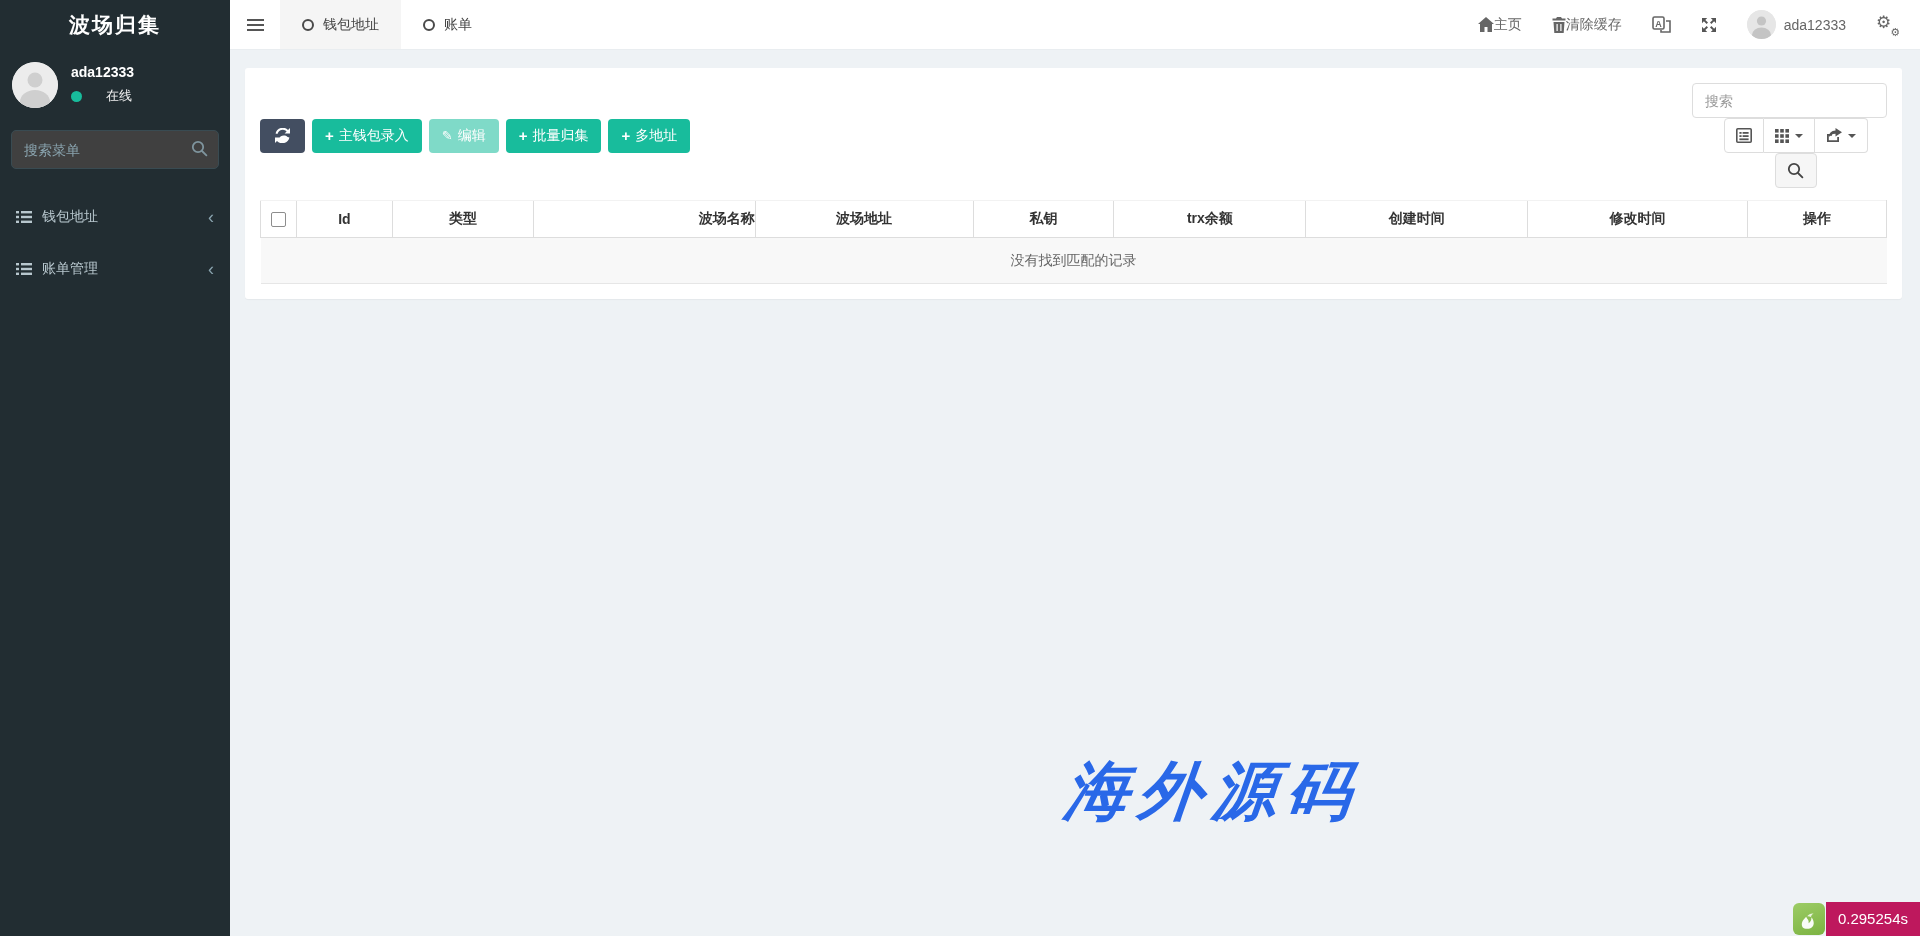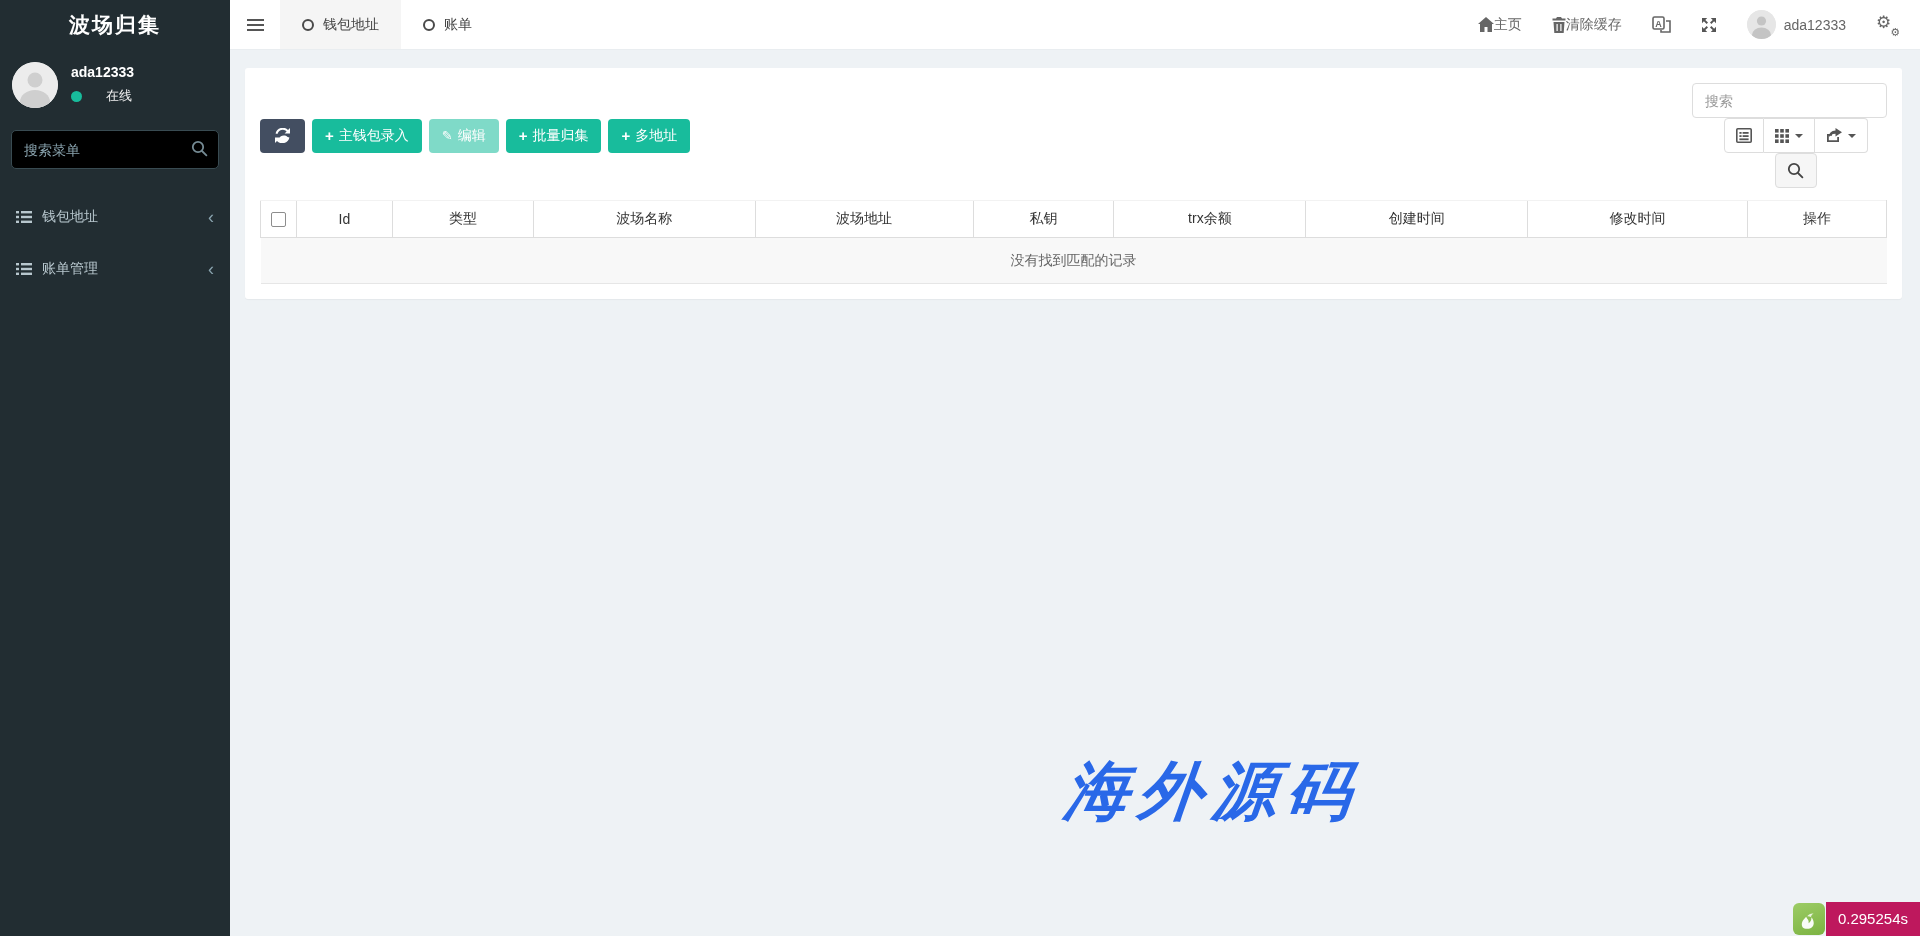"搜索菜单" .sidebar-search input { background: #000000 -> #404040 }
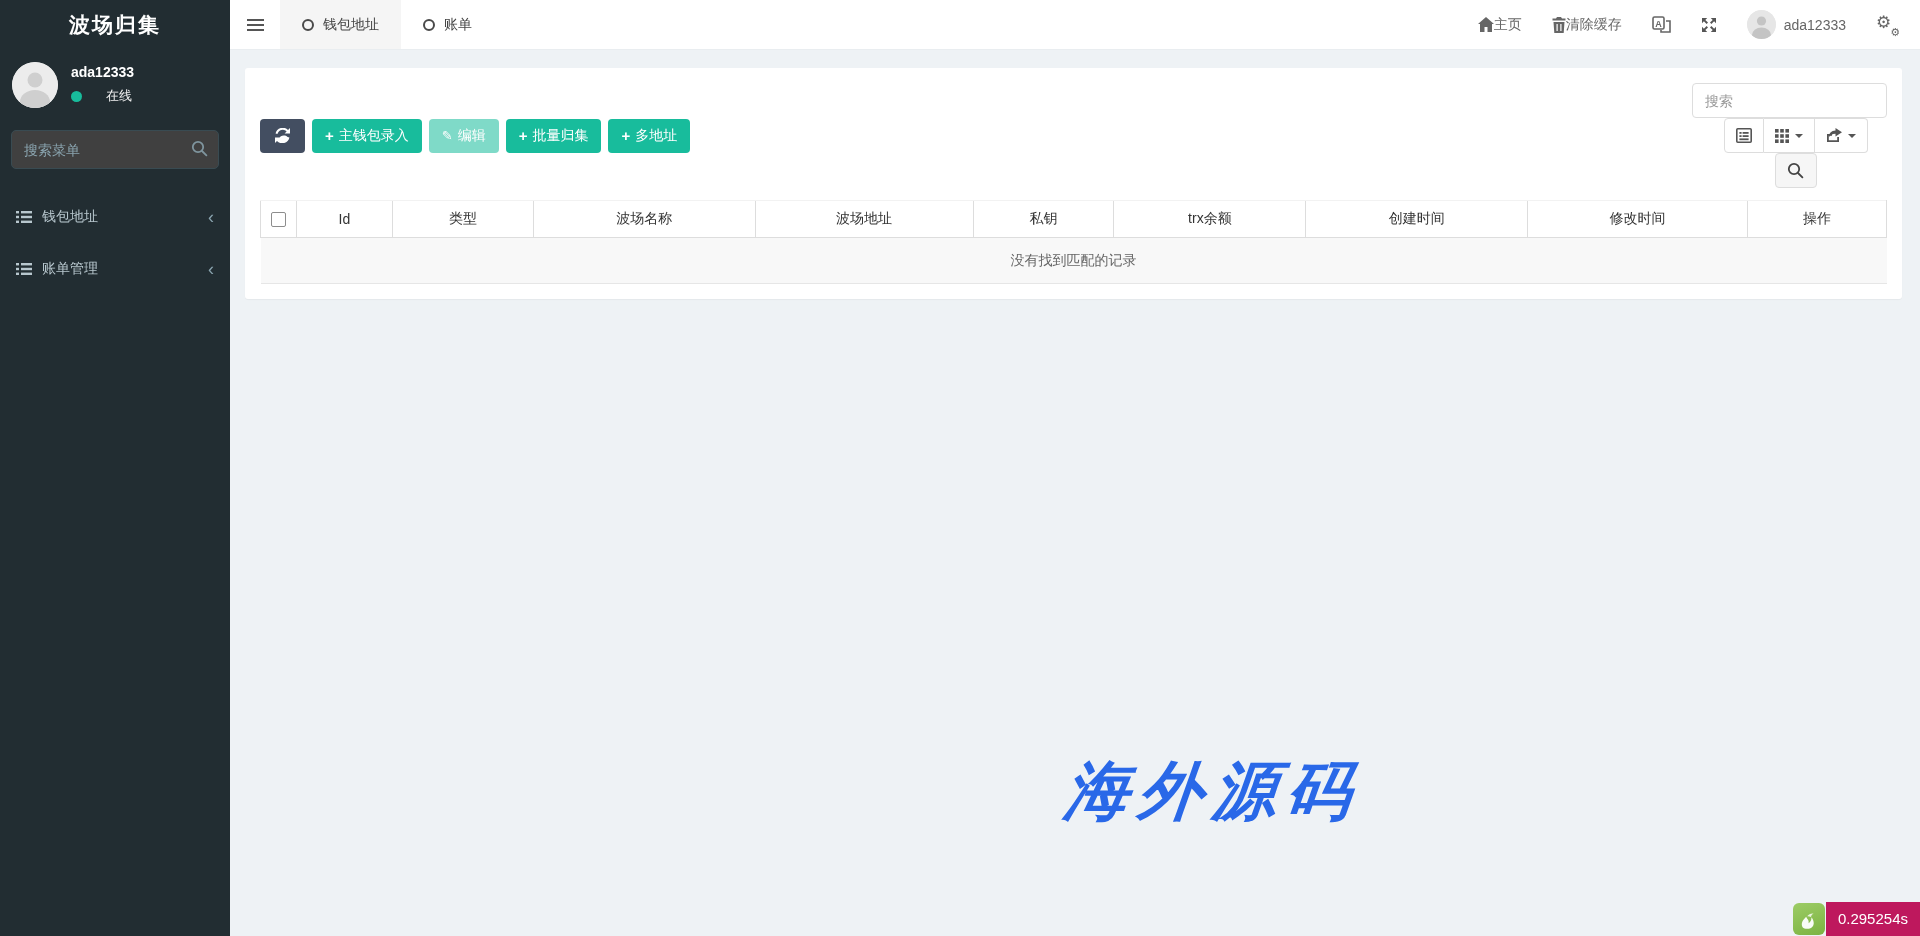"Id" table.grid th { font-weight: normal -> bold }
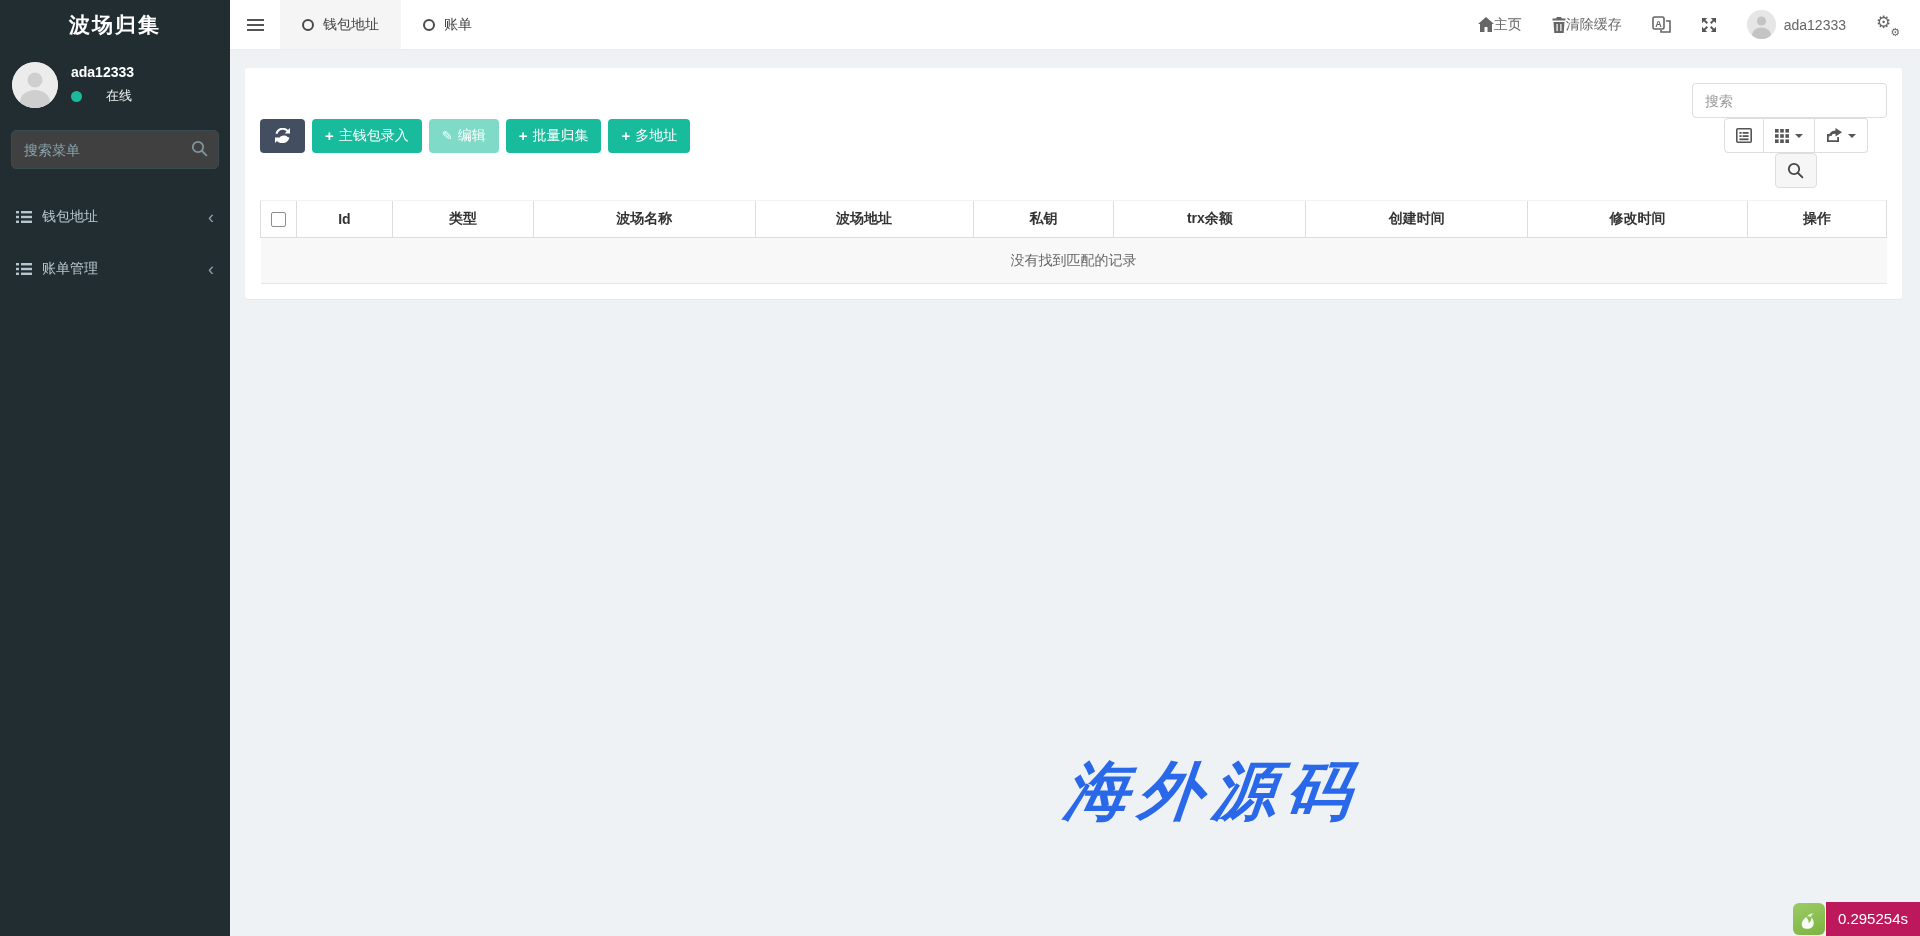"波场名称" th { text-align: none -> right }
